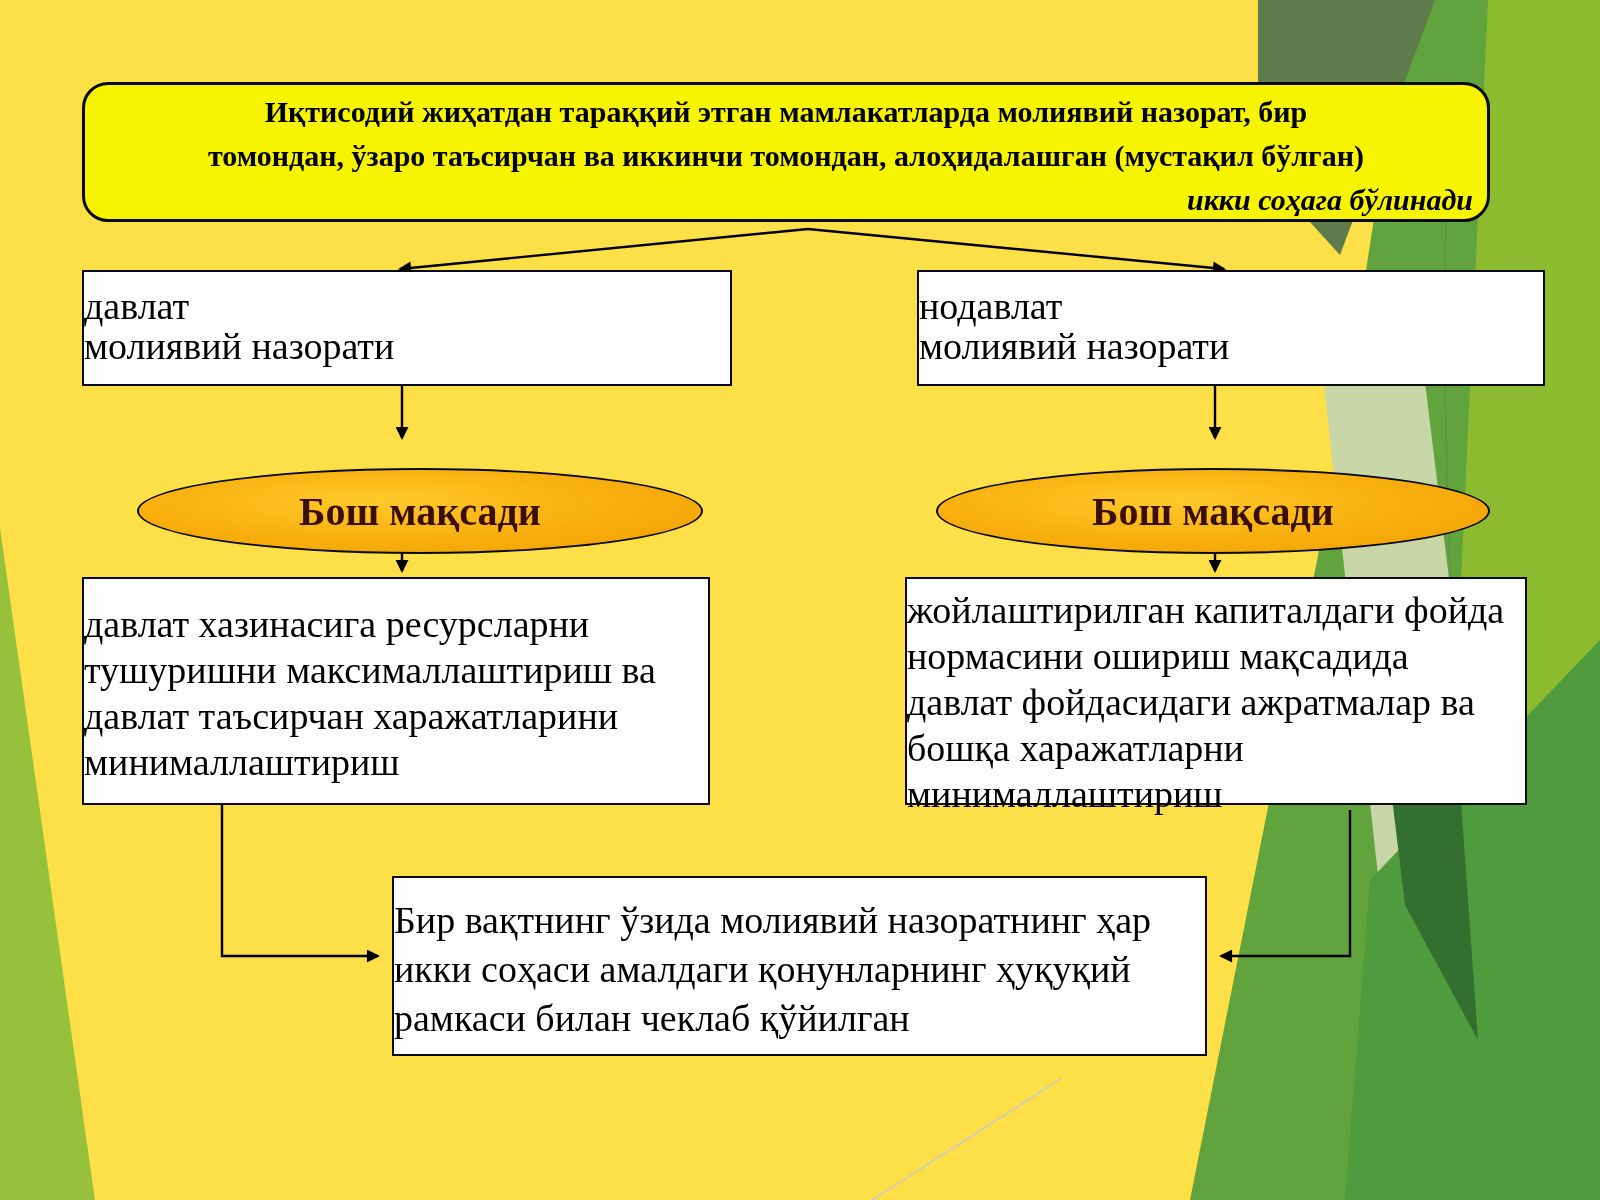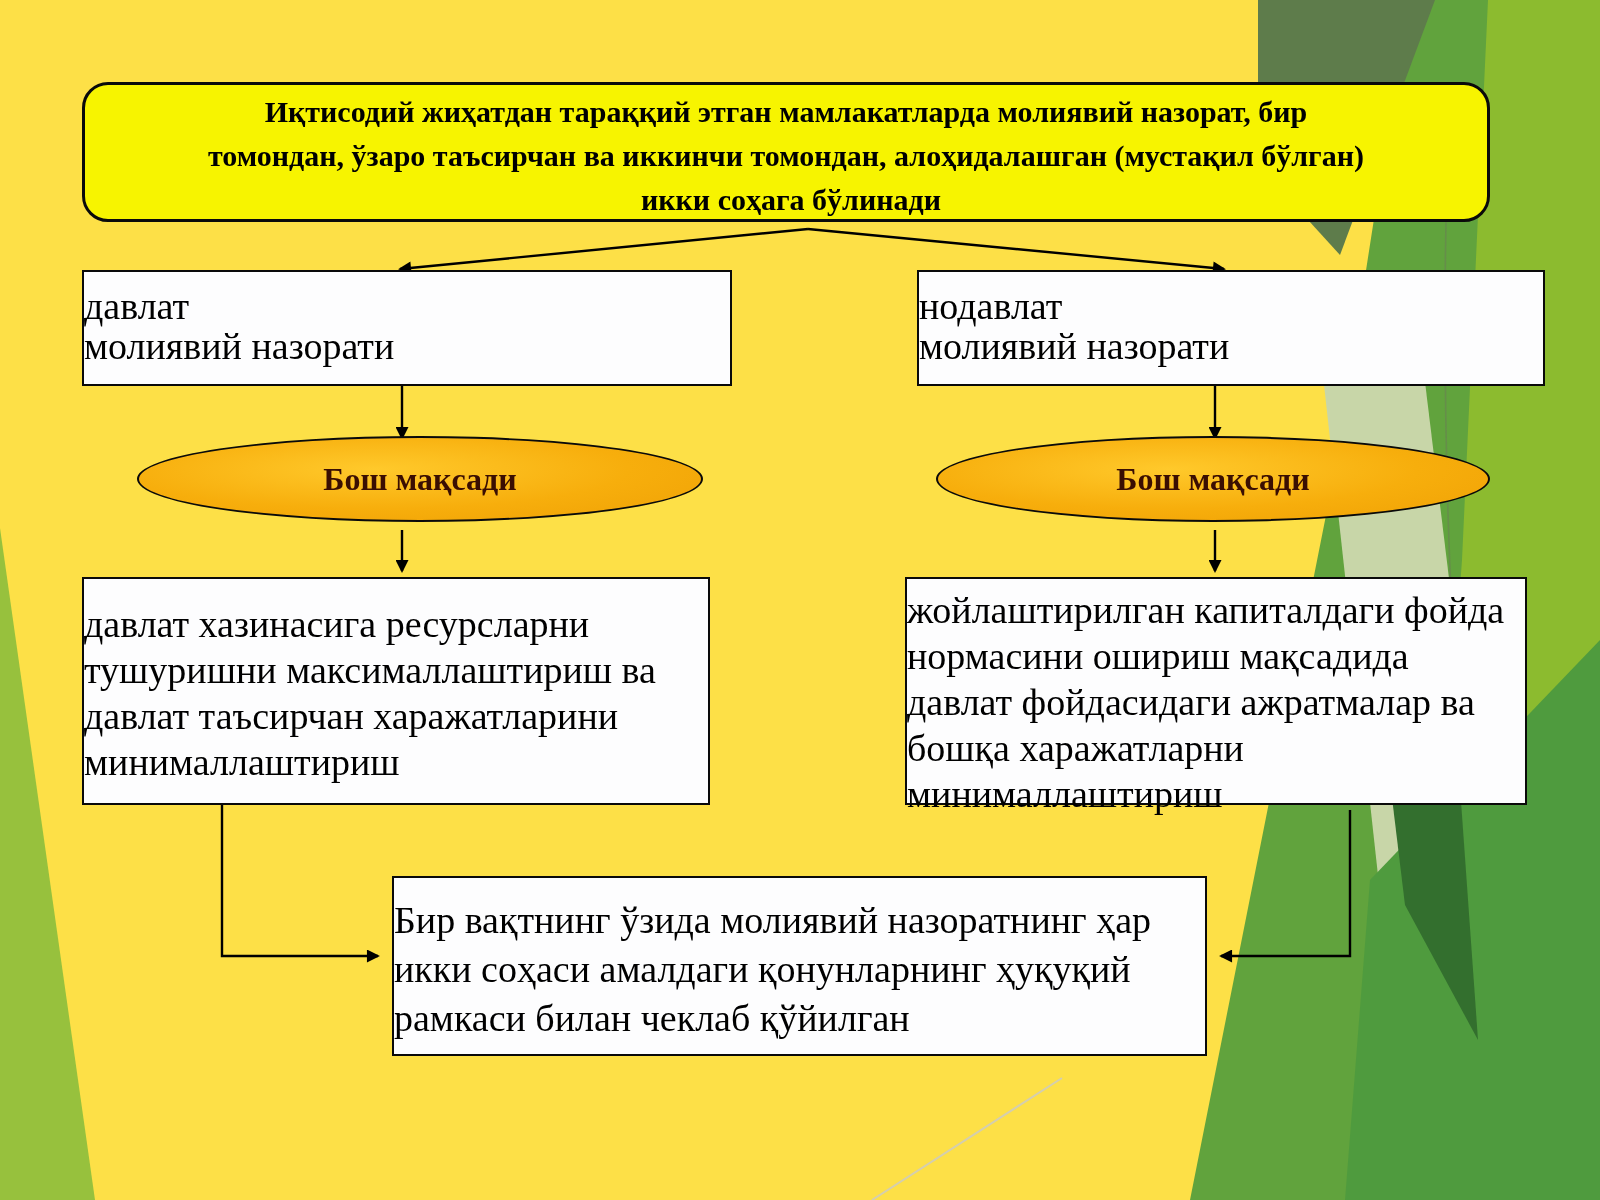"икки соҳага бўлинади" .title-line.left { font-style: none -> italic; text-align: center -> right }
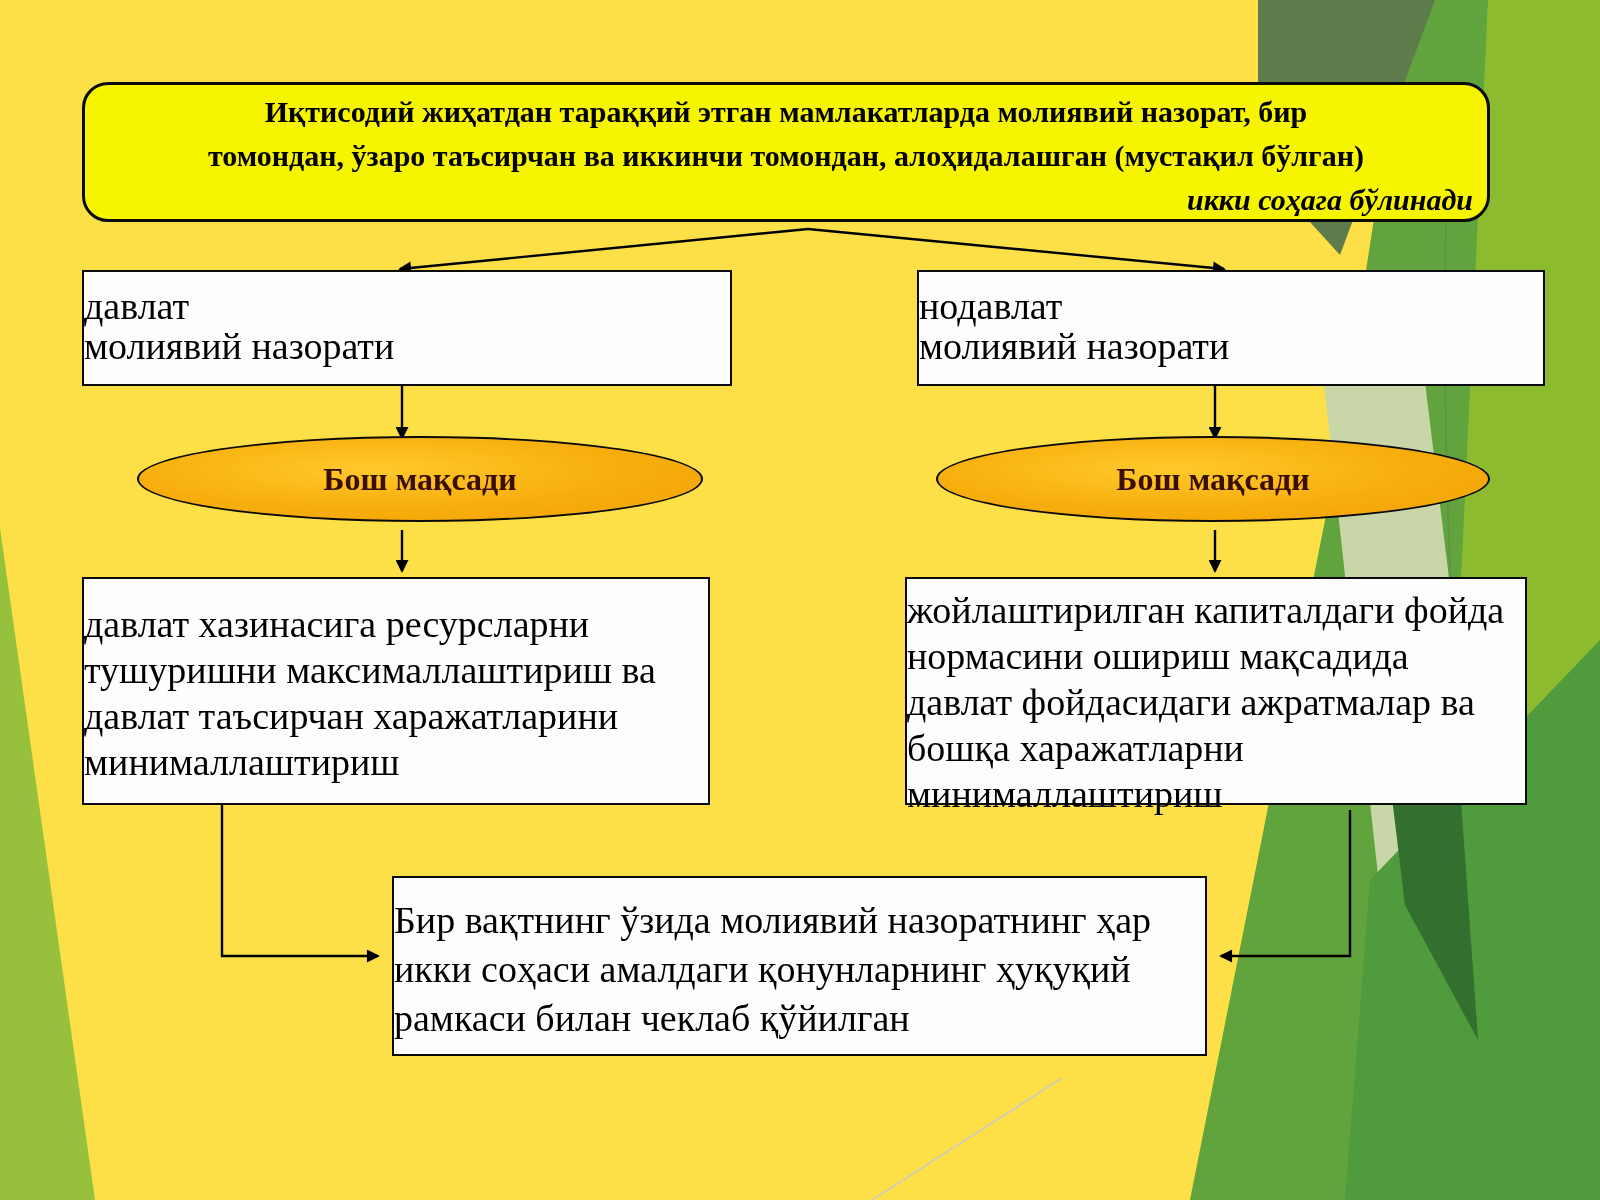"Бош мақсади" .ellipse { font-size: 32px -> 40px; top: 436px -> 468px }
